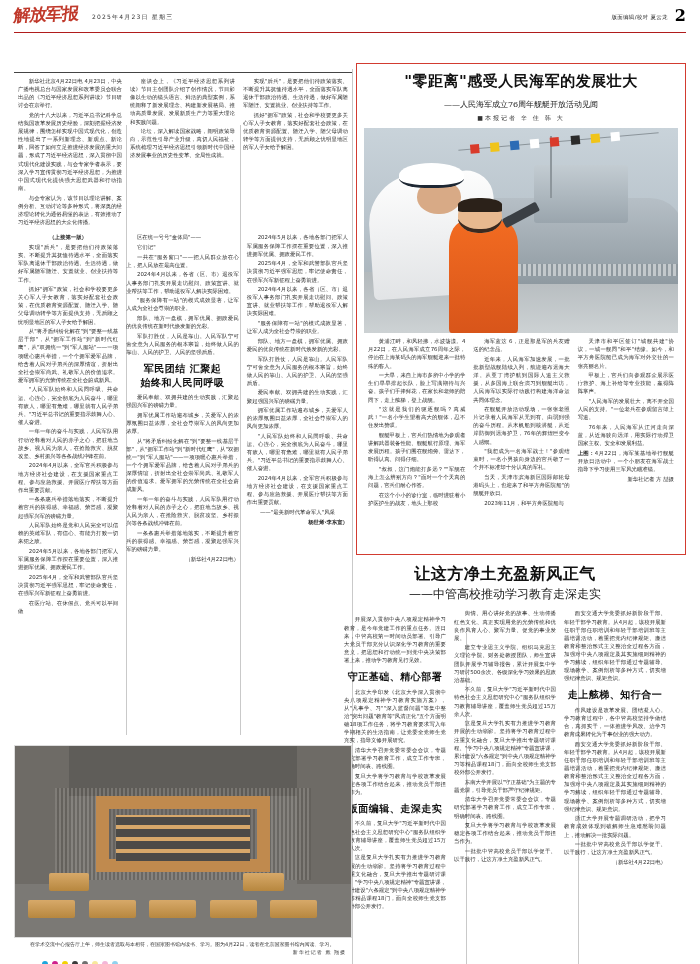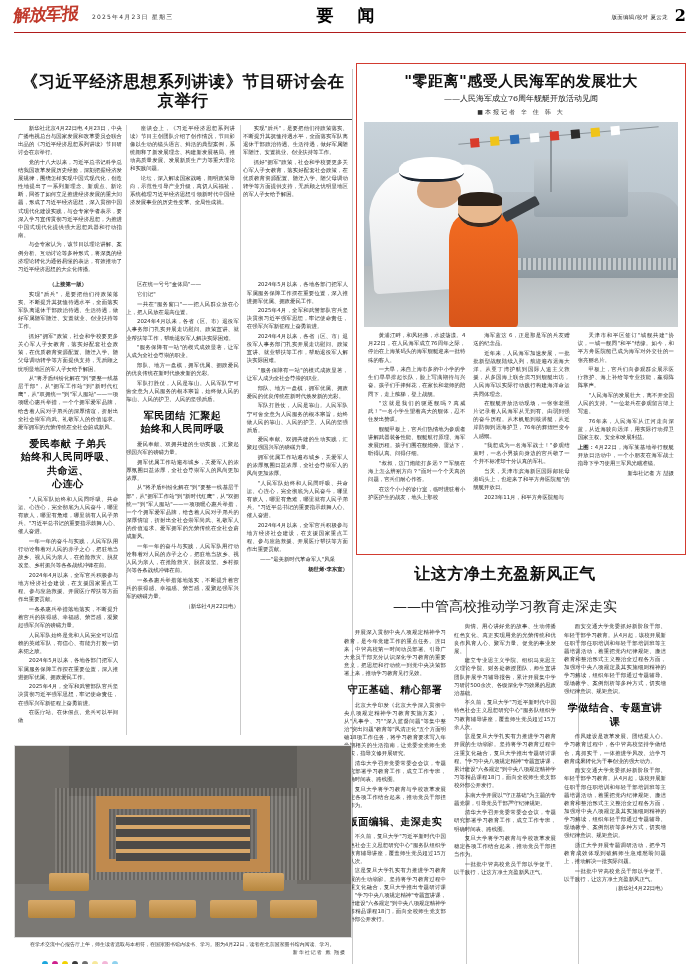"要 闻" div.mast-title { html: <div>要 闻</div> -> none }
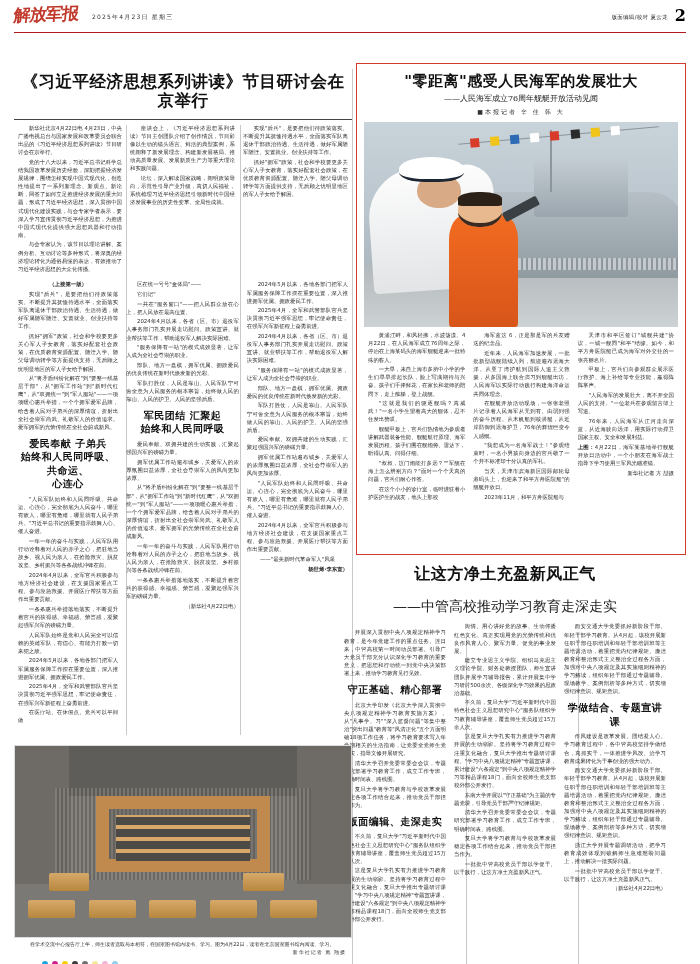"《习近平经济思想系列讲读》节目研讨会在京举行" div.h1-main { html: <div>《习近平经济思想系列讲读》节目研讨会在京举行</div> -> none }
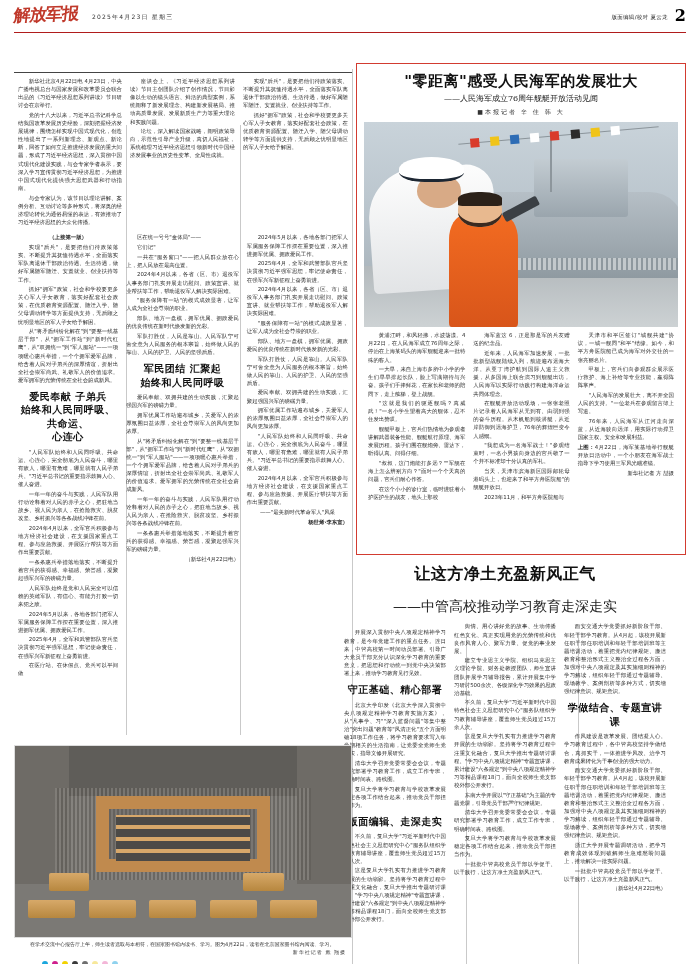"——人民海军成立76周年舰艇开放活动见闻" div.subhead-dash { margin-top: 1px -> 7px }
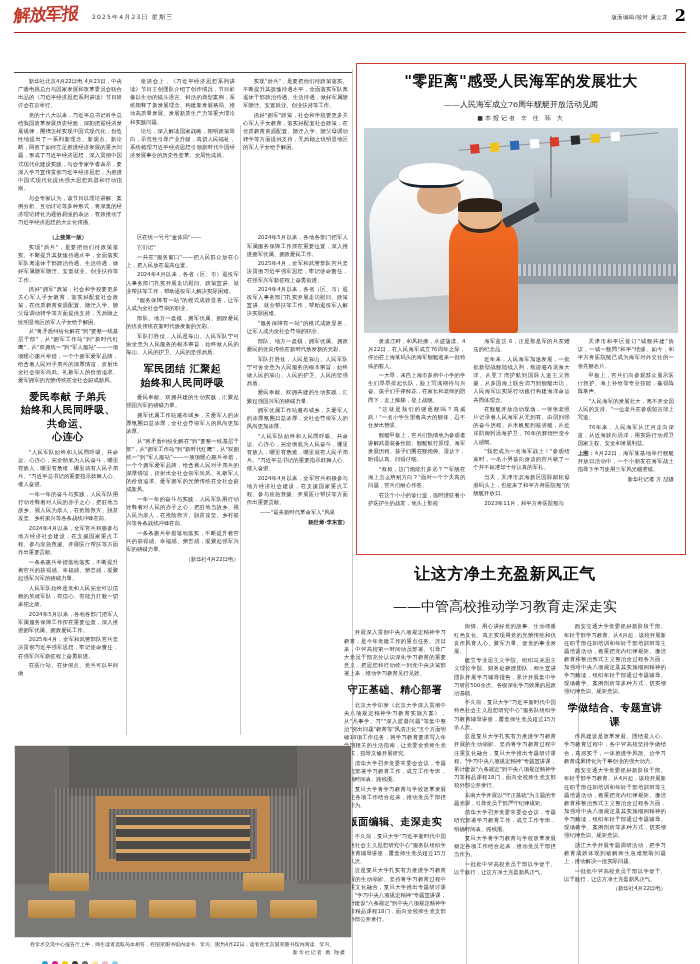"爱民奉献 子弟兵" div.sect-head { html: <div> <div>爱民奉献 子弟兵</div> <div>始终和人民同呼吸、共命运、</div> <div>心连心</div> </div> -> none }
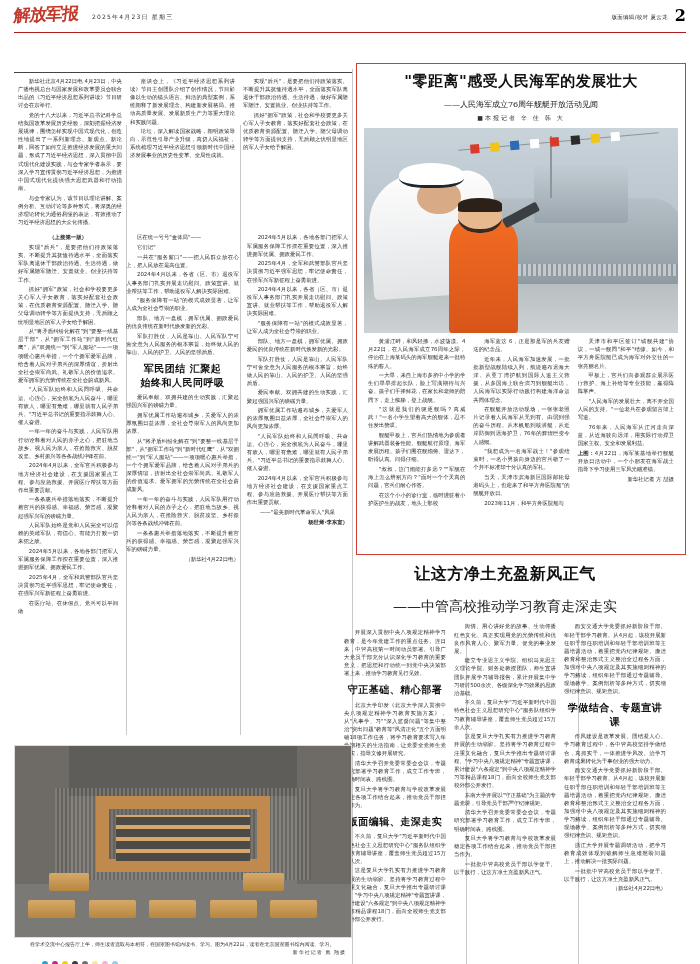"——中管高校推动学习教育走深走实" div.subhead-dash { font-size: 14px -> 12px; margin-top: 13px -> 1px }
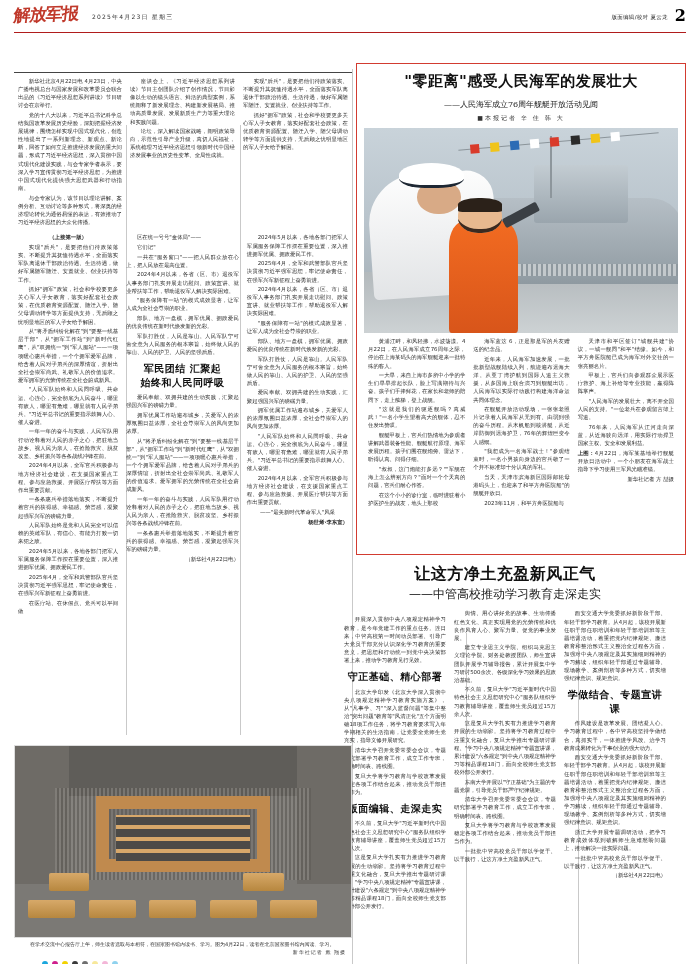"学做结合、专题宣讲课" div.sect-head { text: 学做结合、专题宣讲课 -> 走上舷梯、知行合一 }
